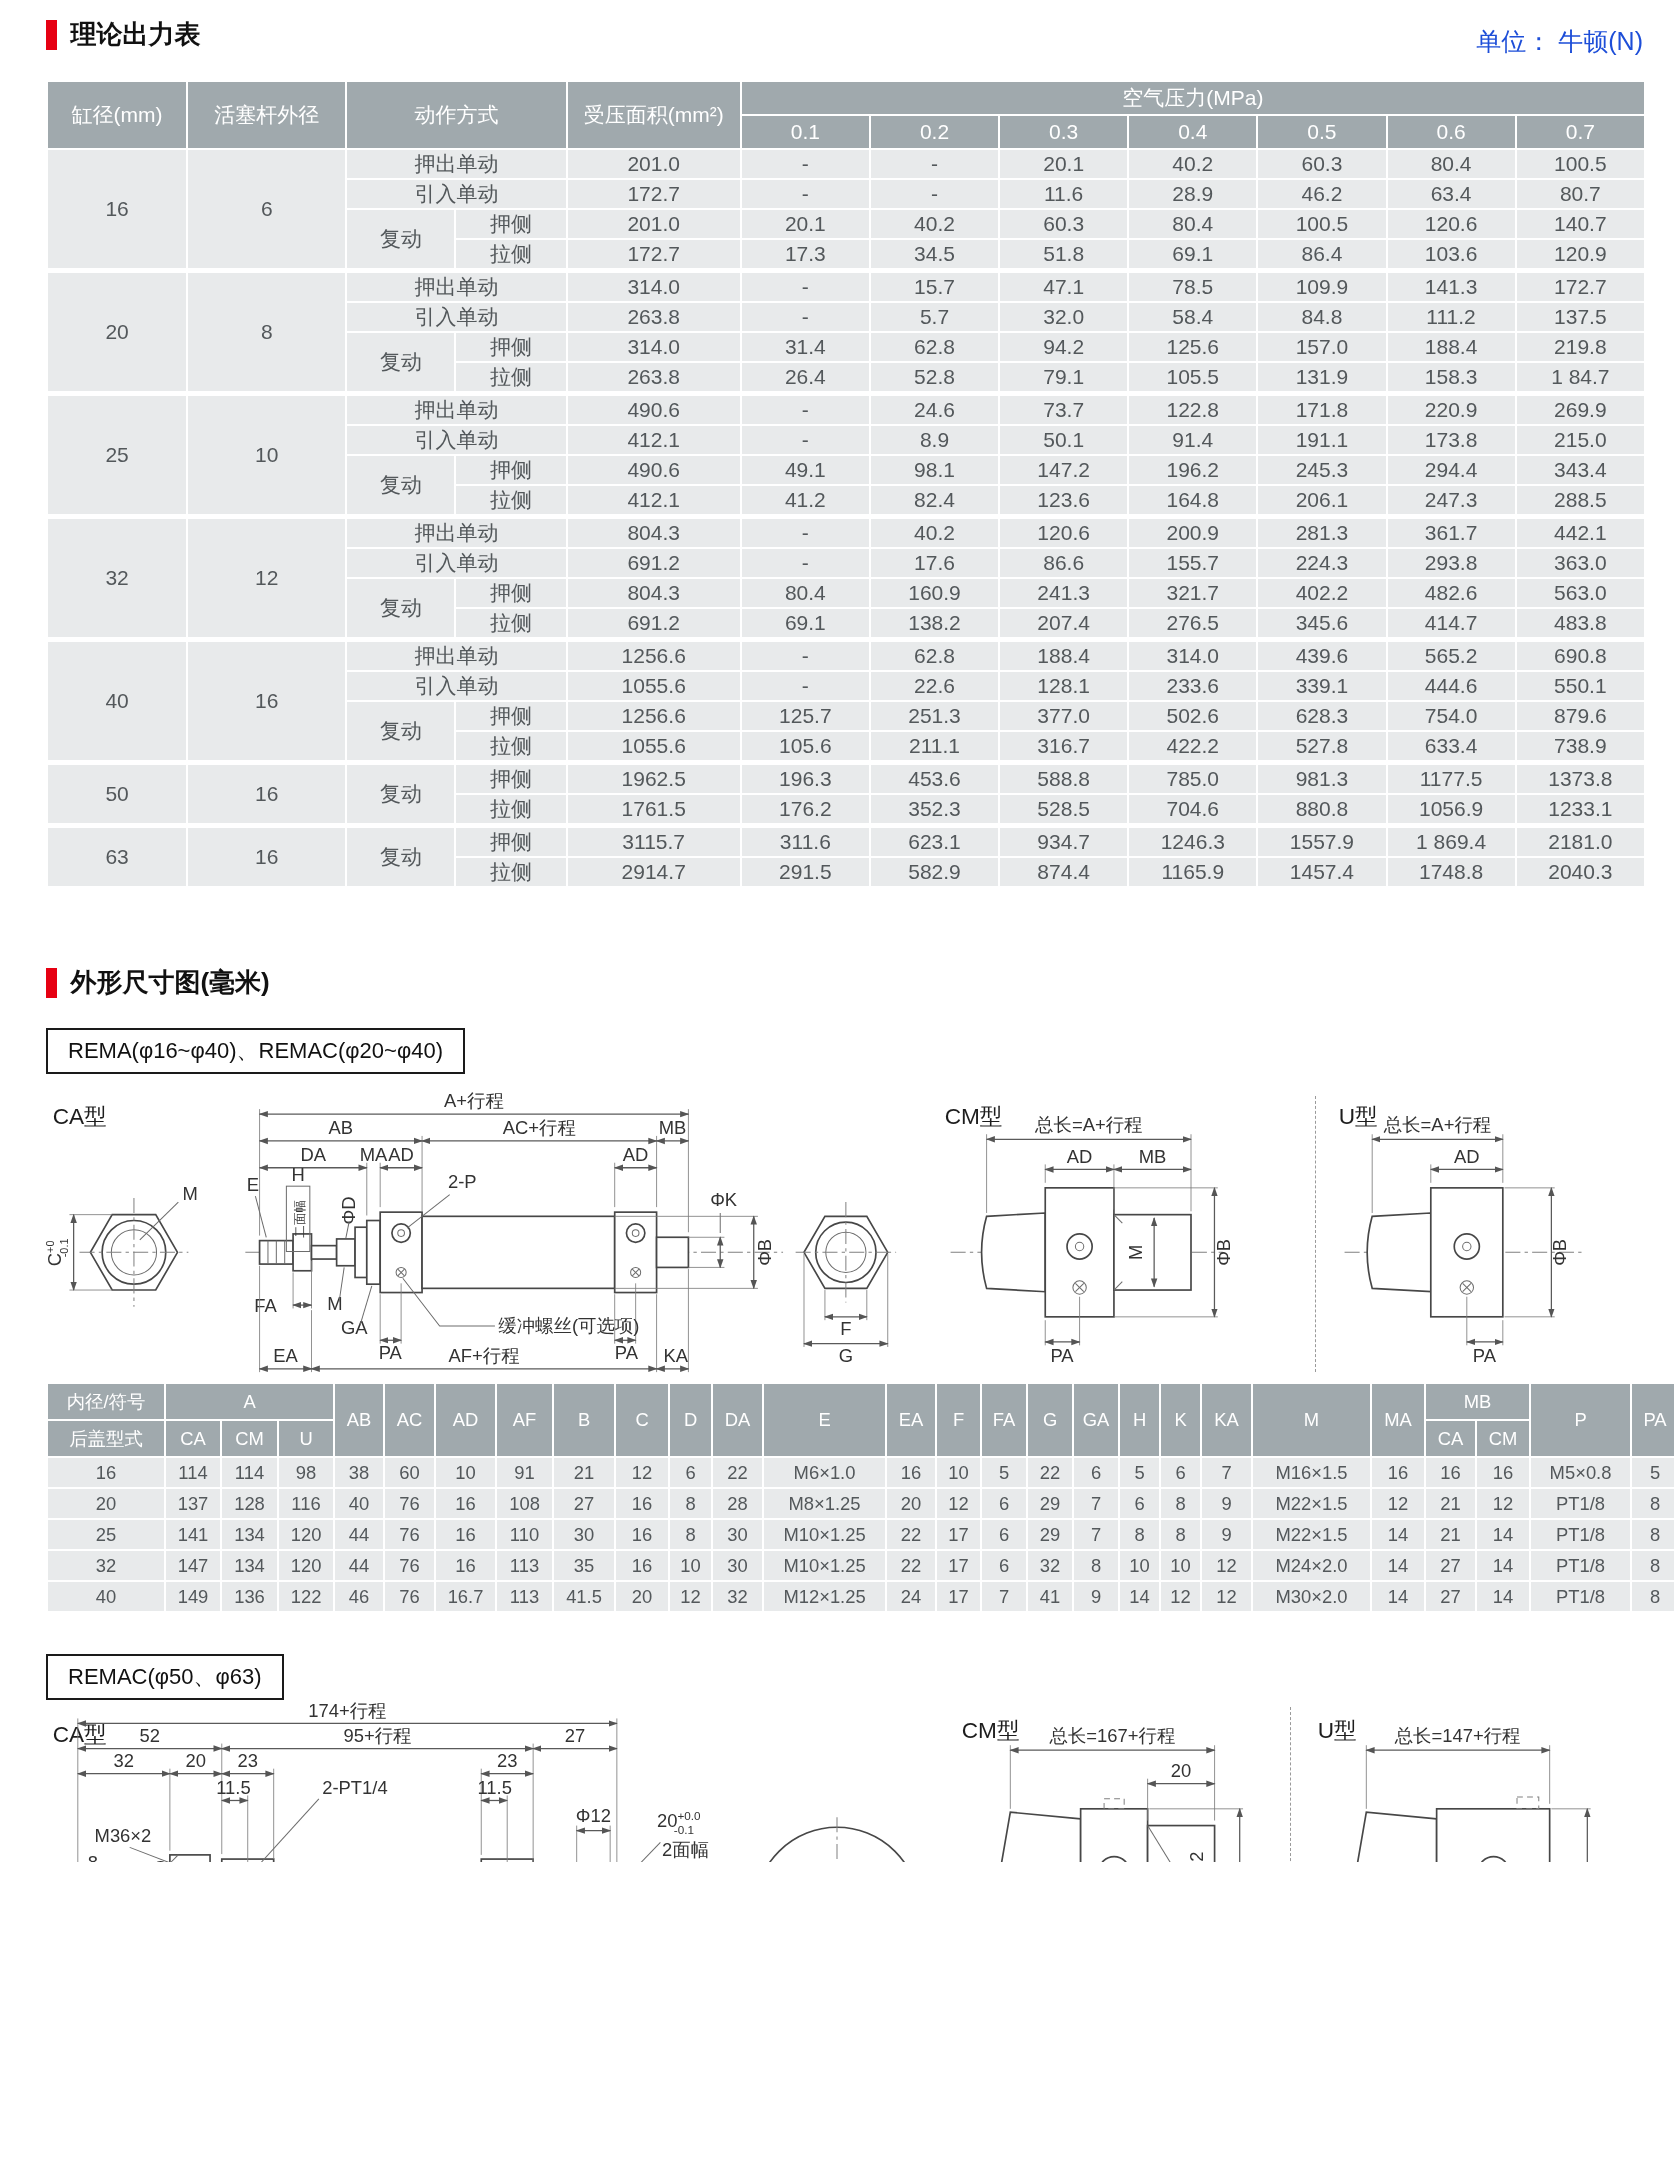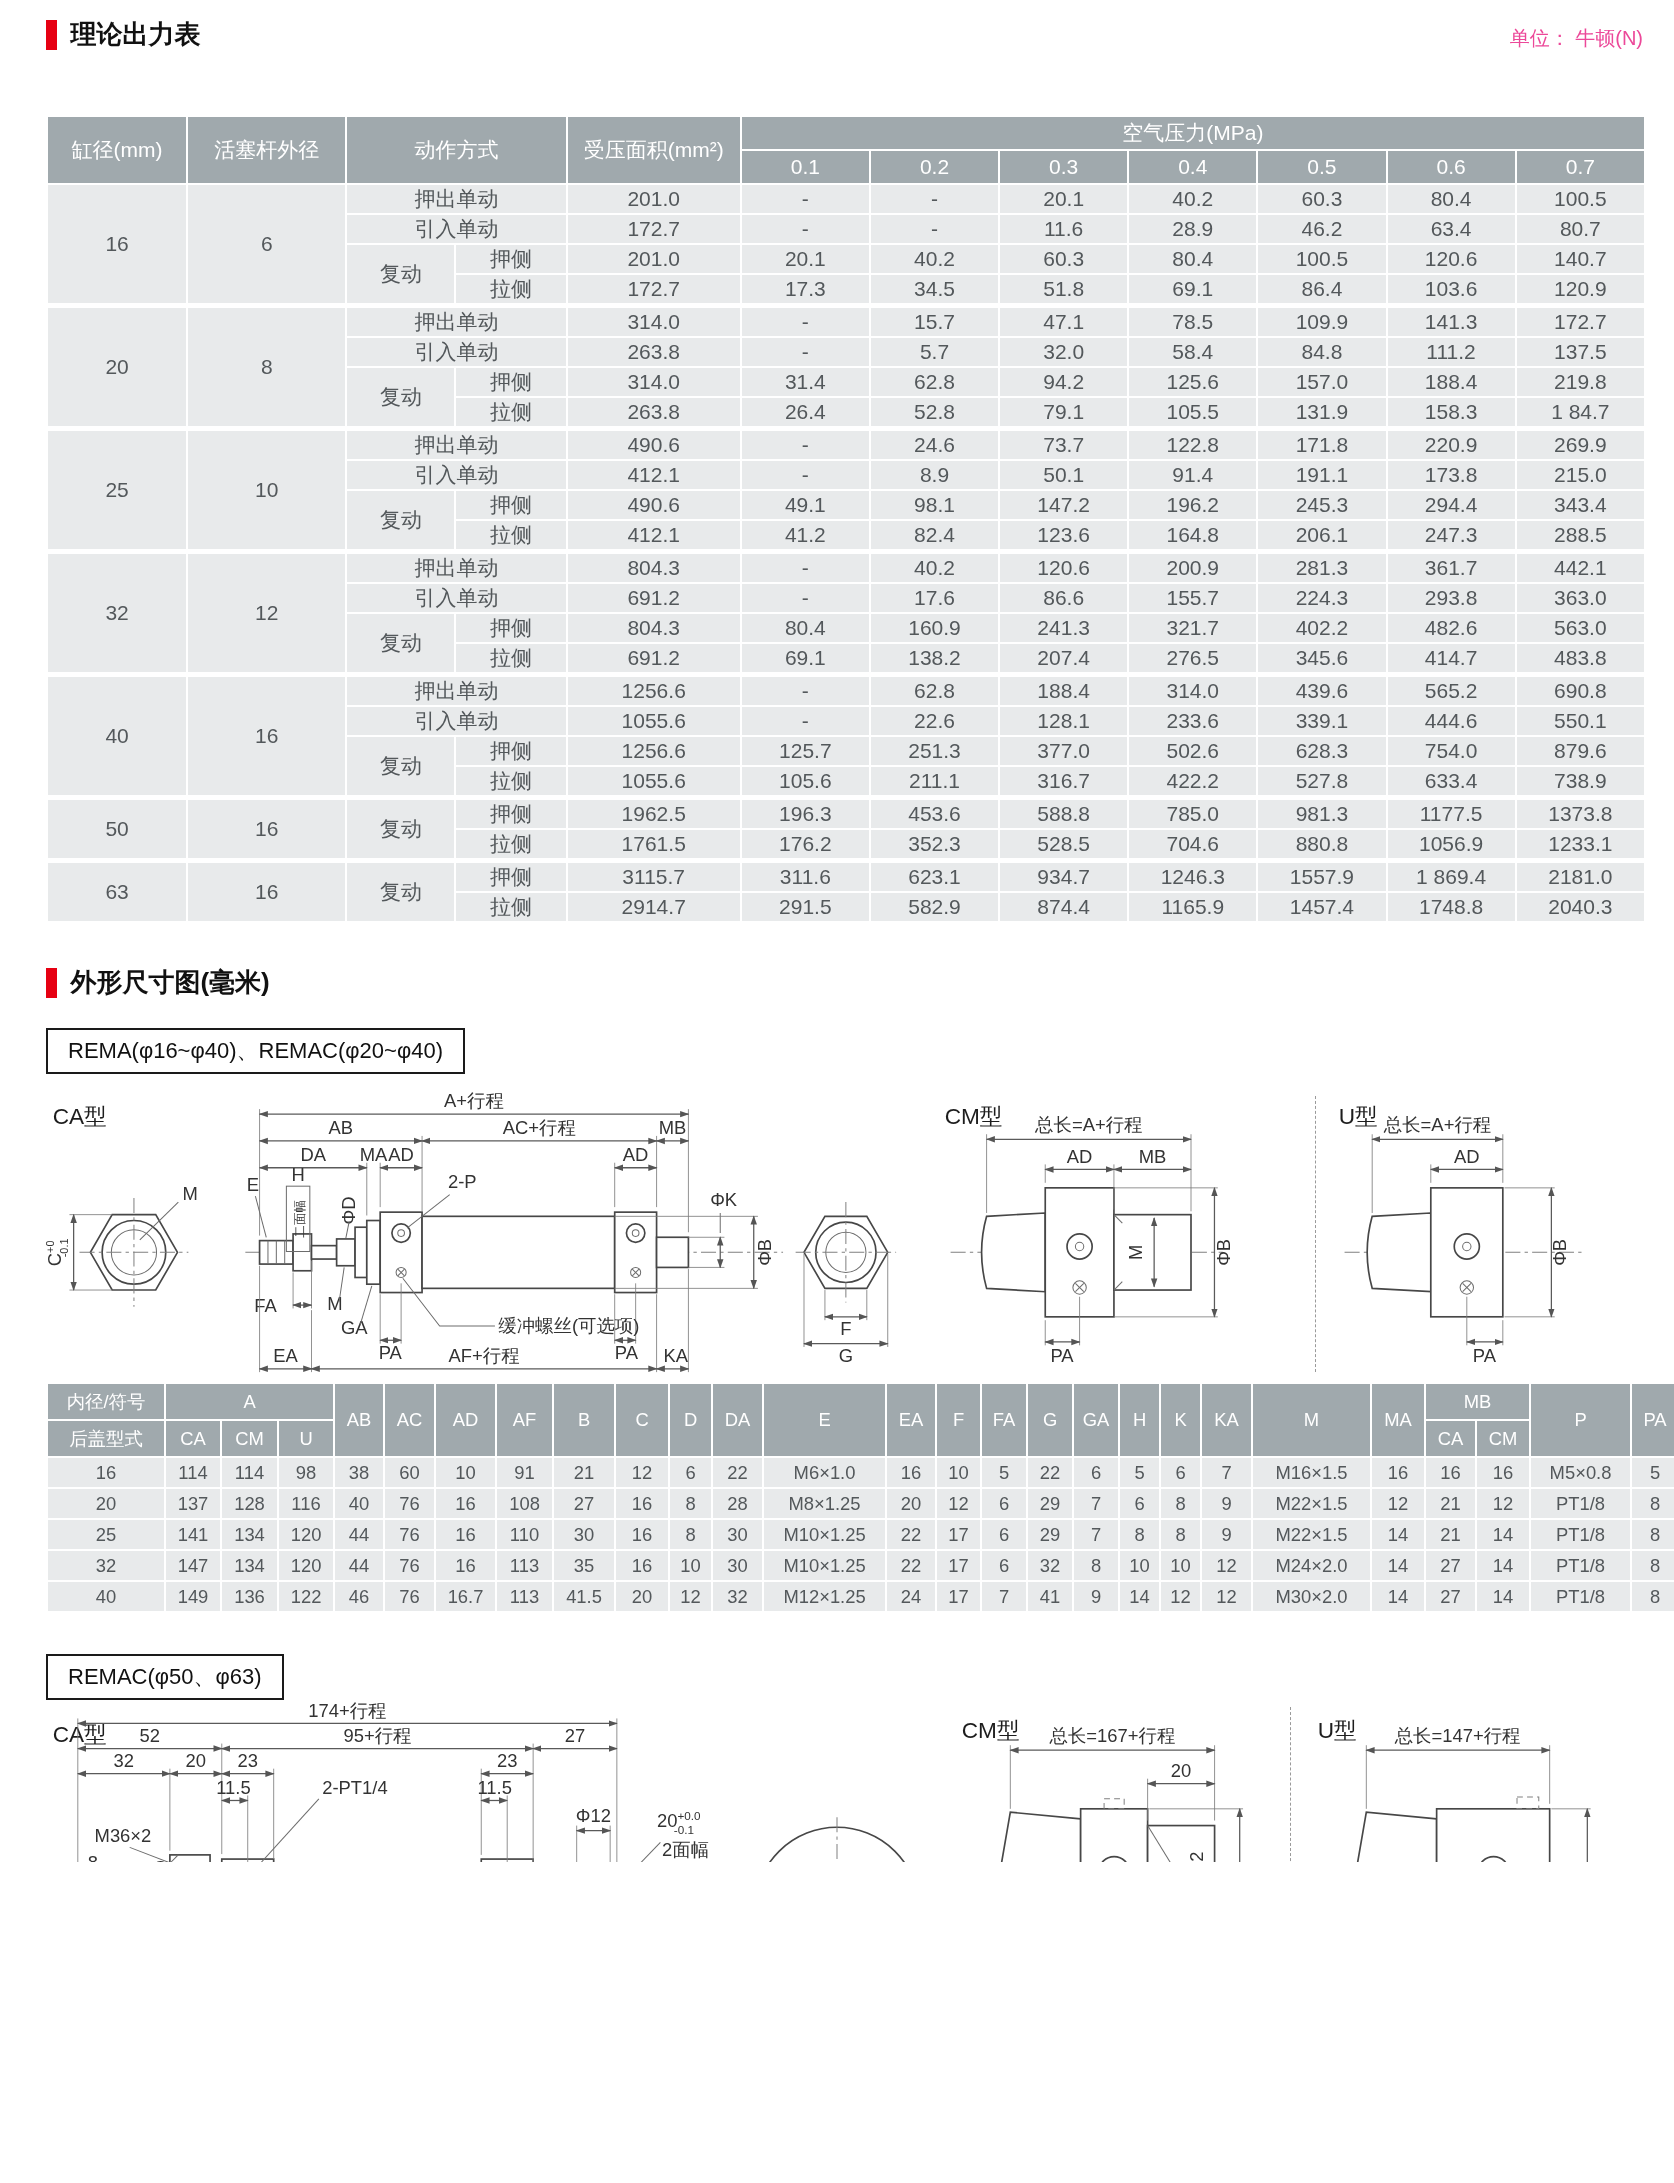"单位： 牛顿(N)" .unit-note { color: #ec4899 -> #1d4ed8; font-size: 20px -> 25px }
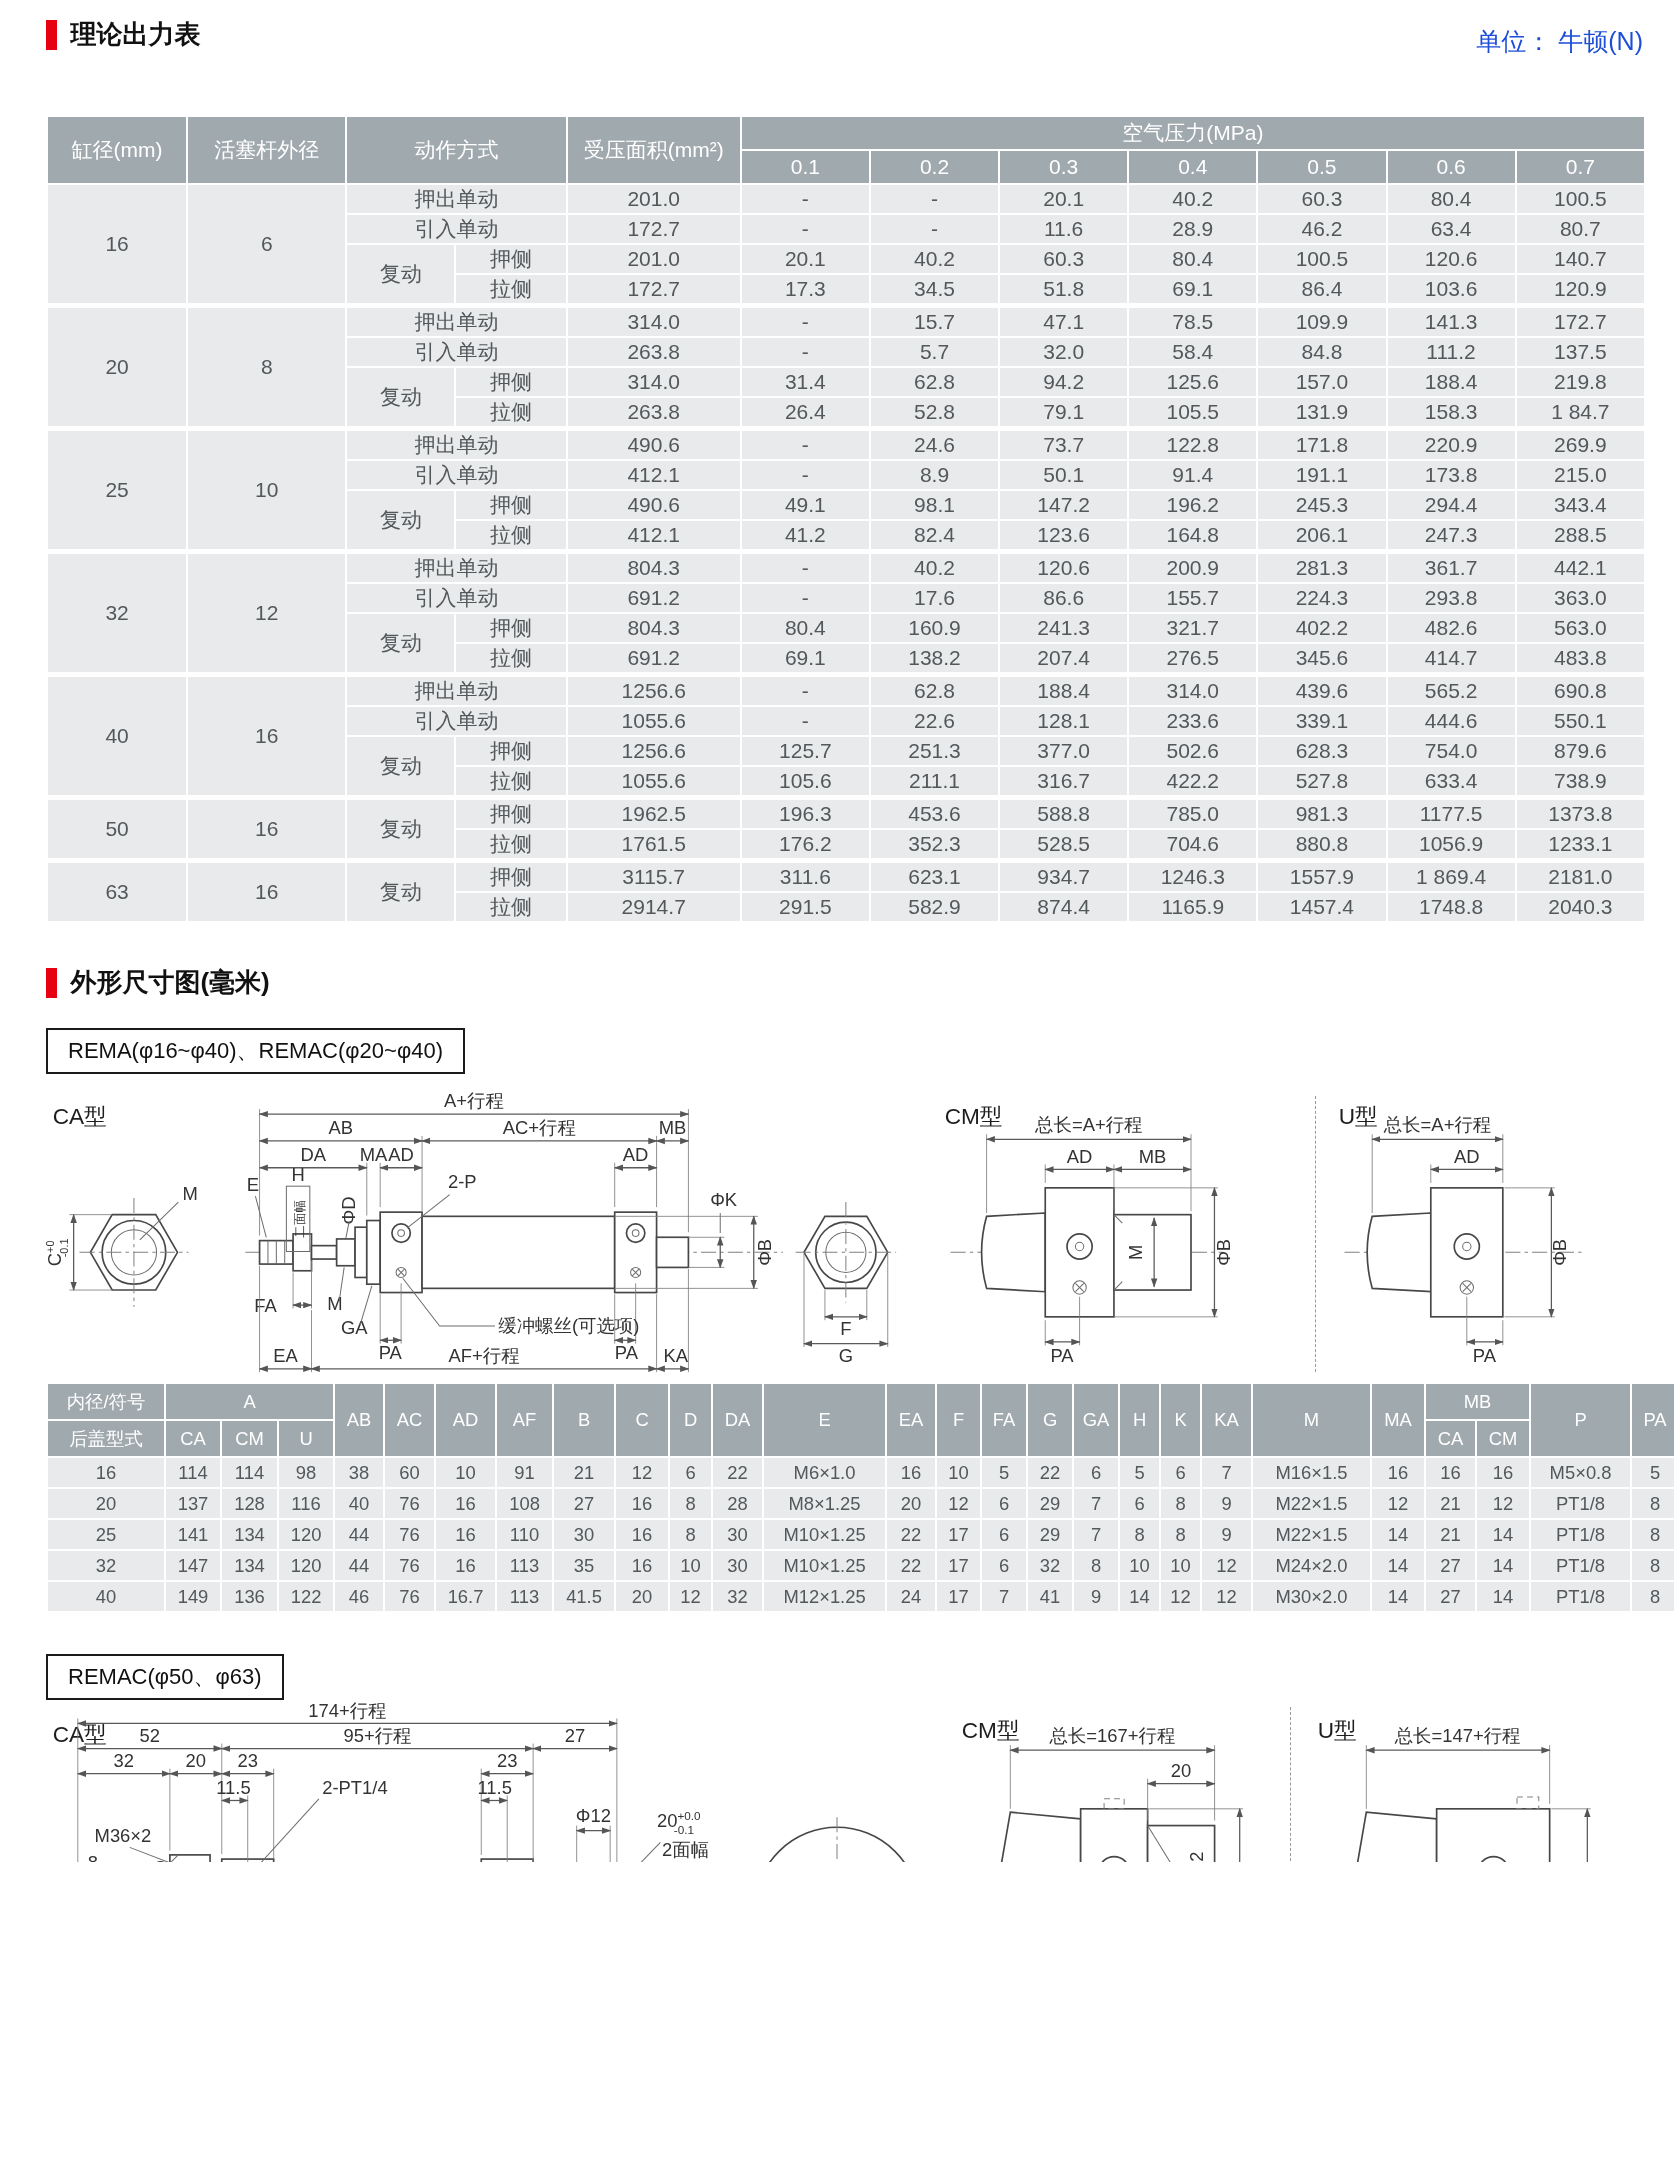"缸径(mm)" .force-table { margin-top: 35px -> none }
